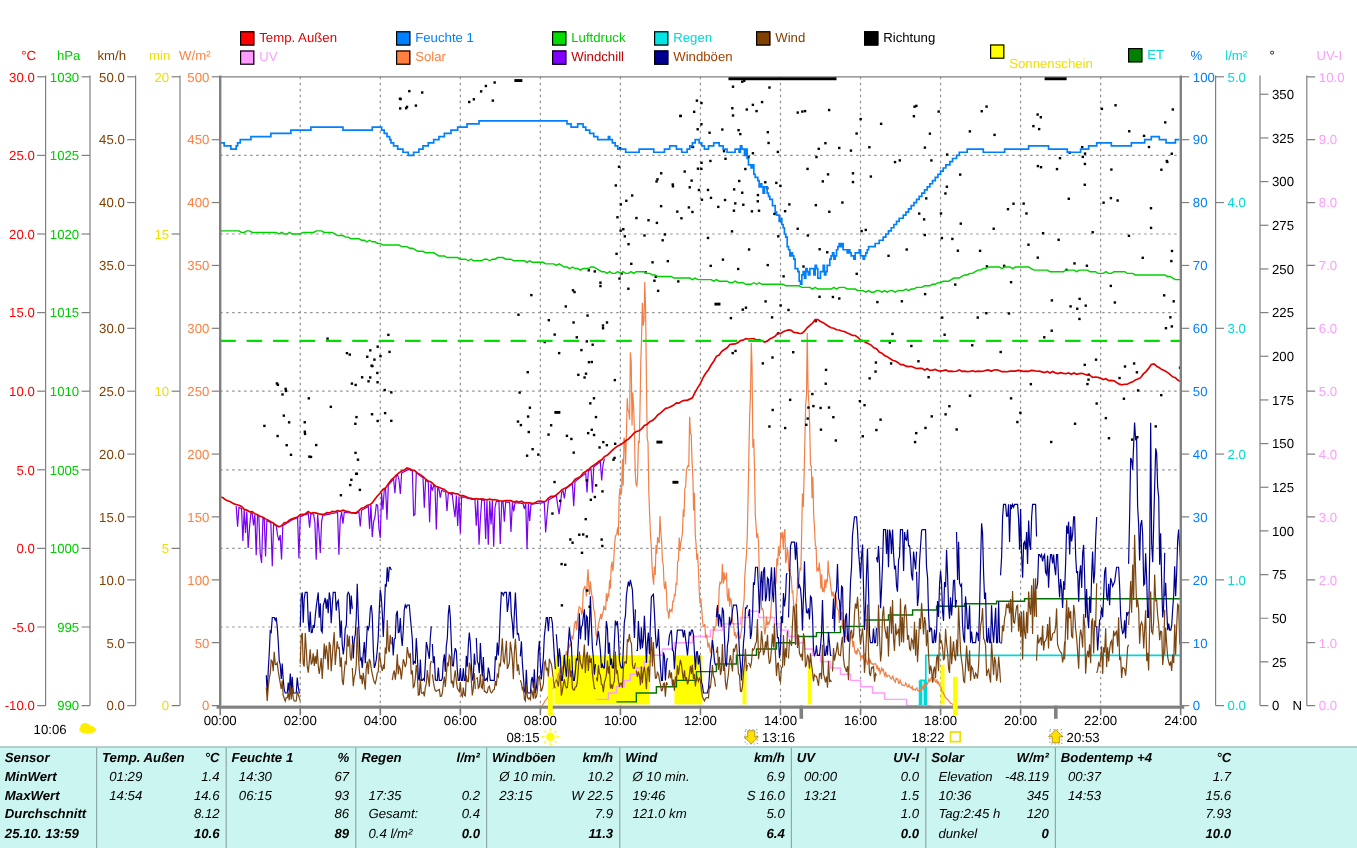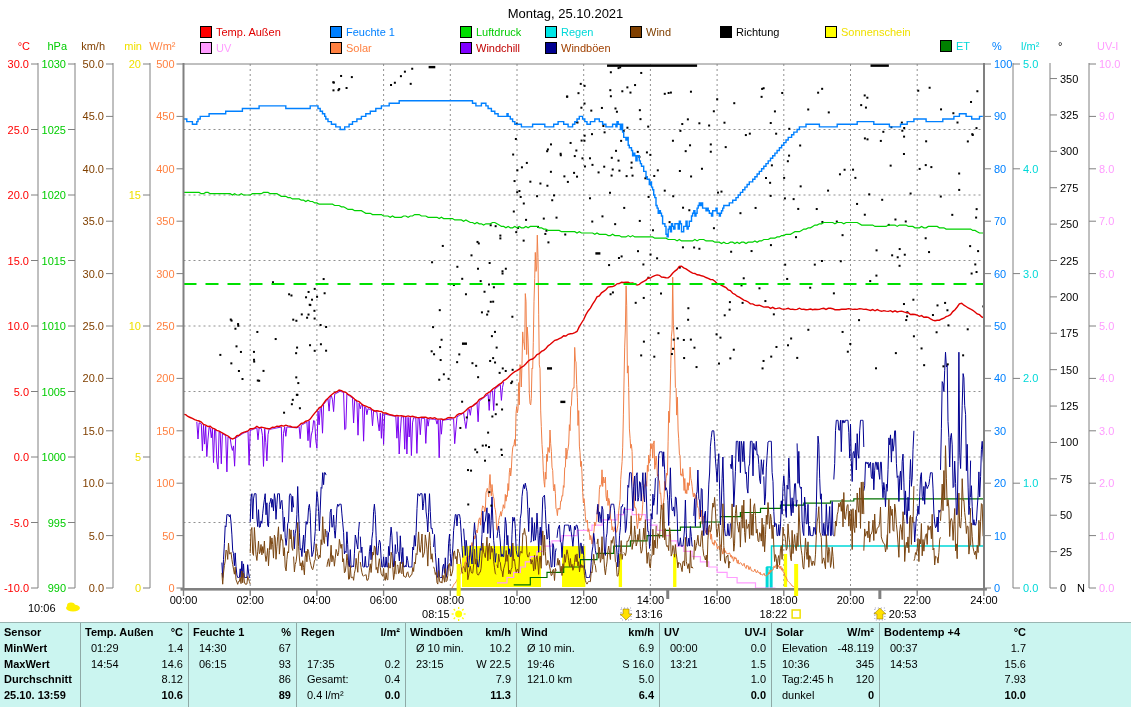"Montag, 25.10.2021" div { html: <div>Montag, 25.10.2021</div> -> none }
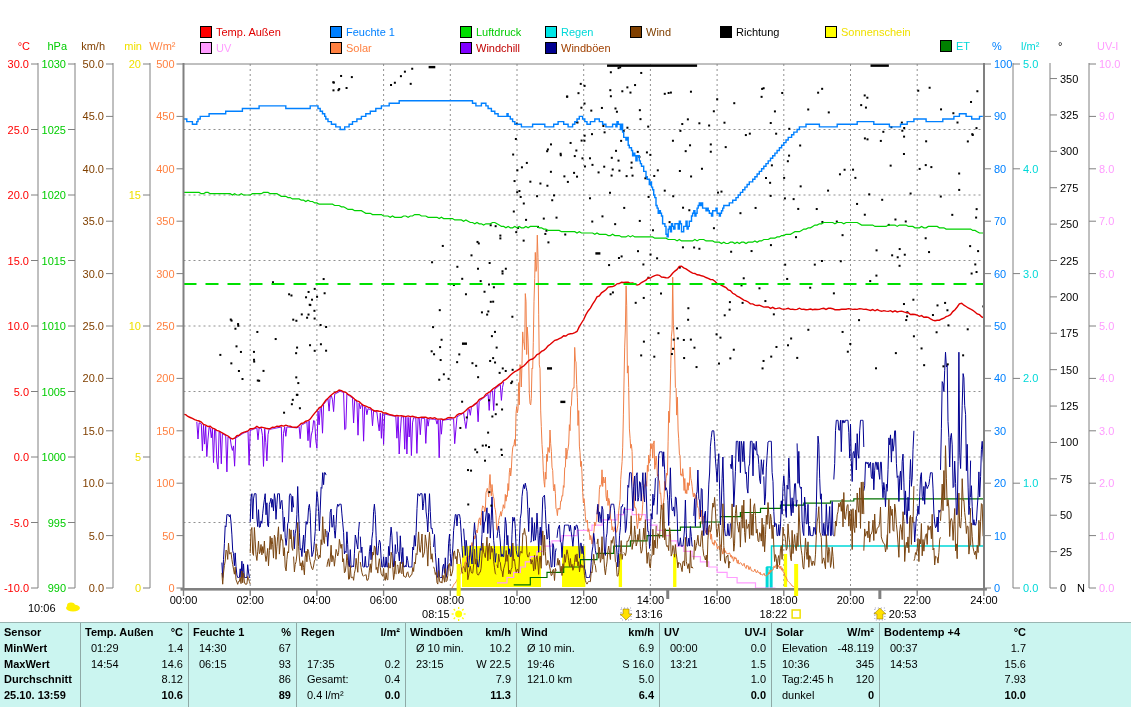"Sonnenschein" span { margin-top: none -> 22px }
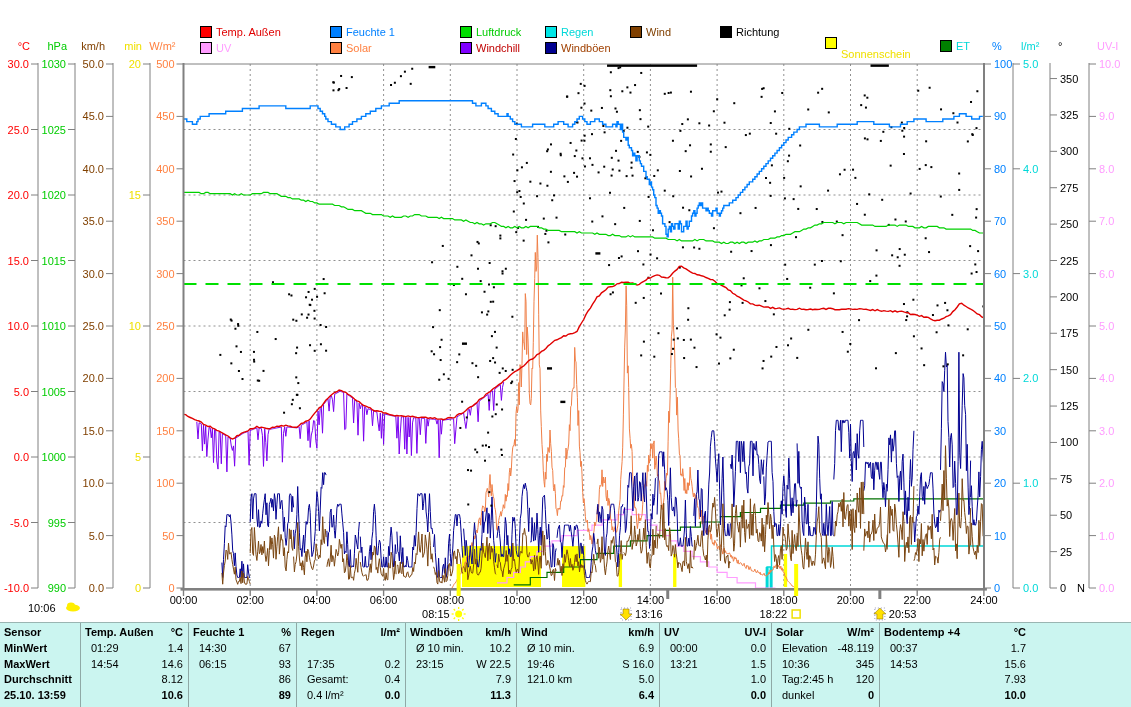"Sensor" .trow { font-style: none -> italic }
